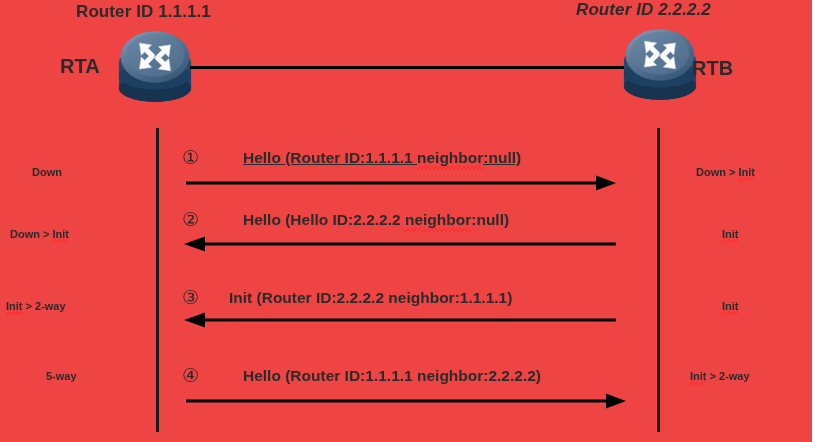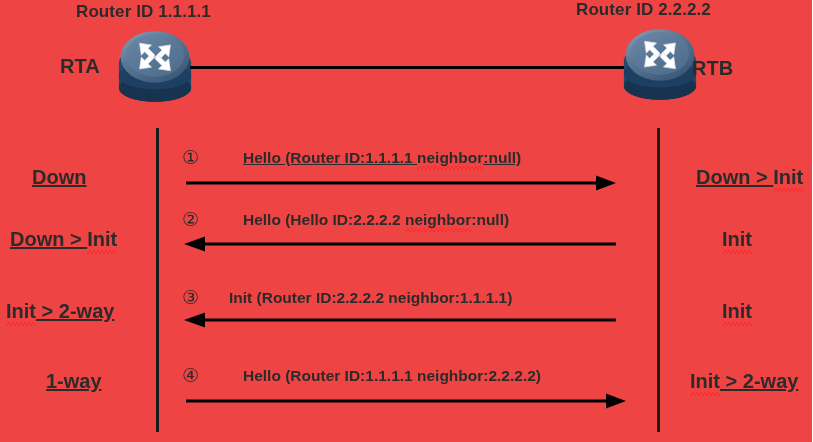"Router ID 2.2.2.2" div.txt { font-style: none -> italic }
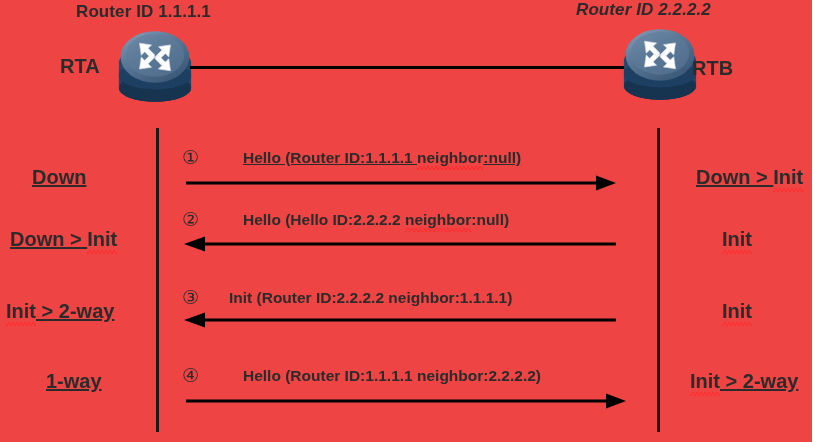"Down" .state-label { font-size: 20px -> 11px; text-decoration: underline -> none }
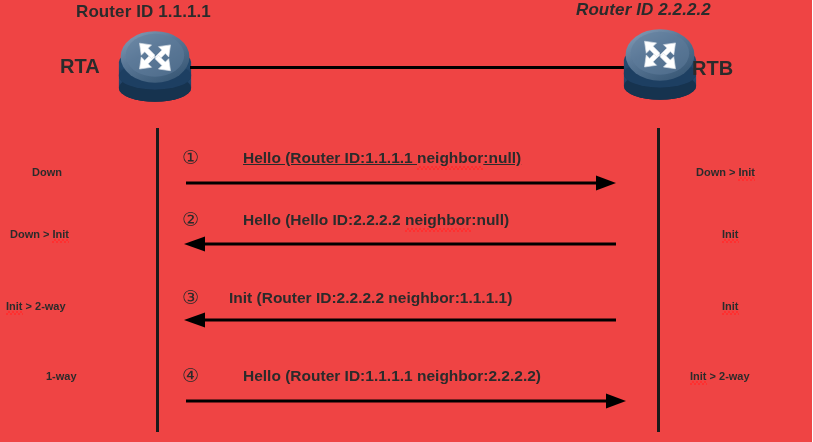"1-way" span { text: 1-way -> 5-way }
